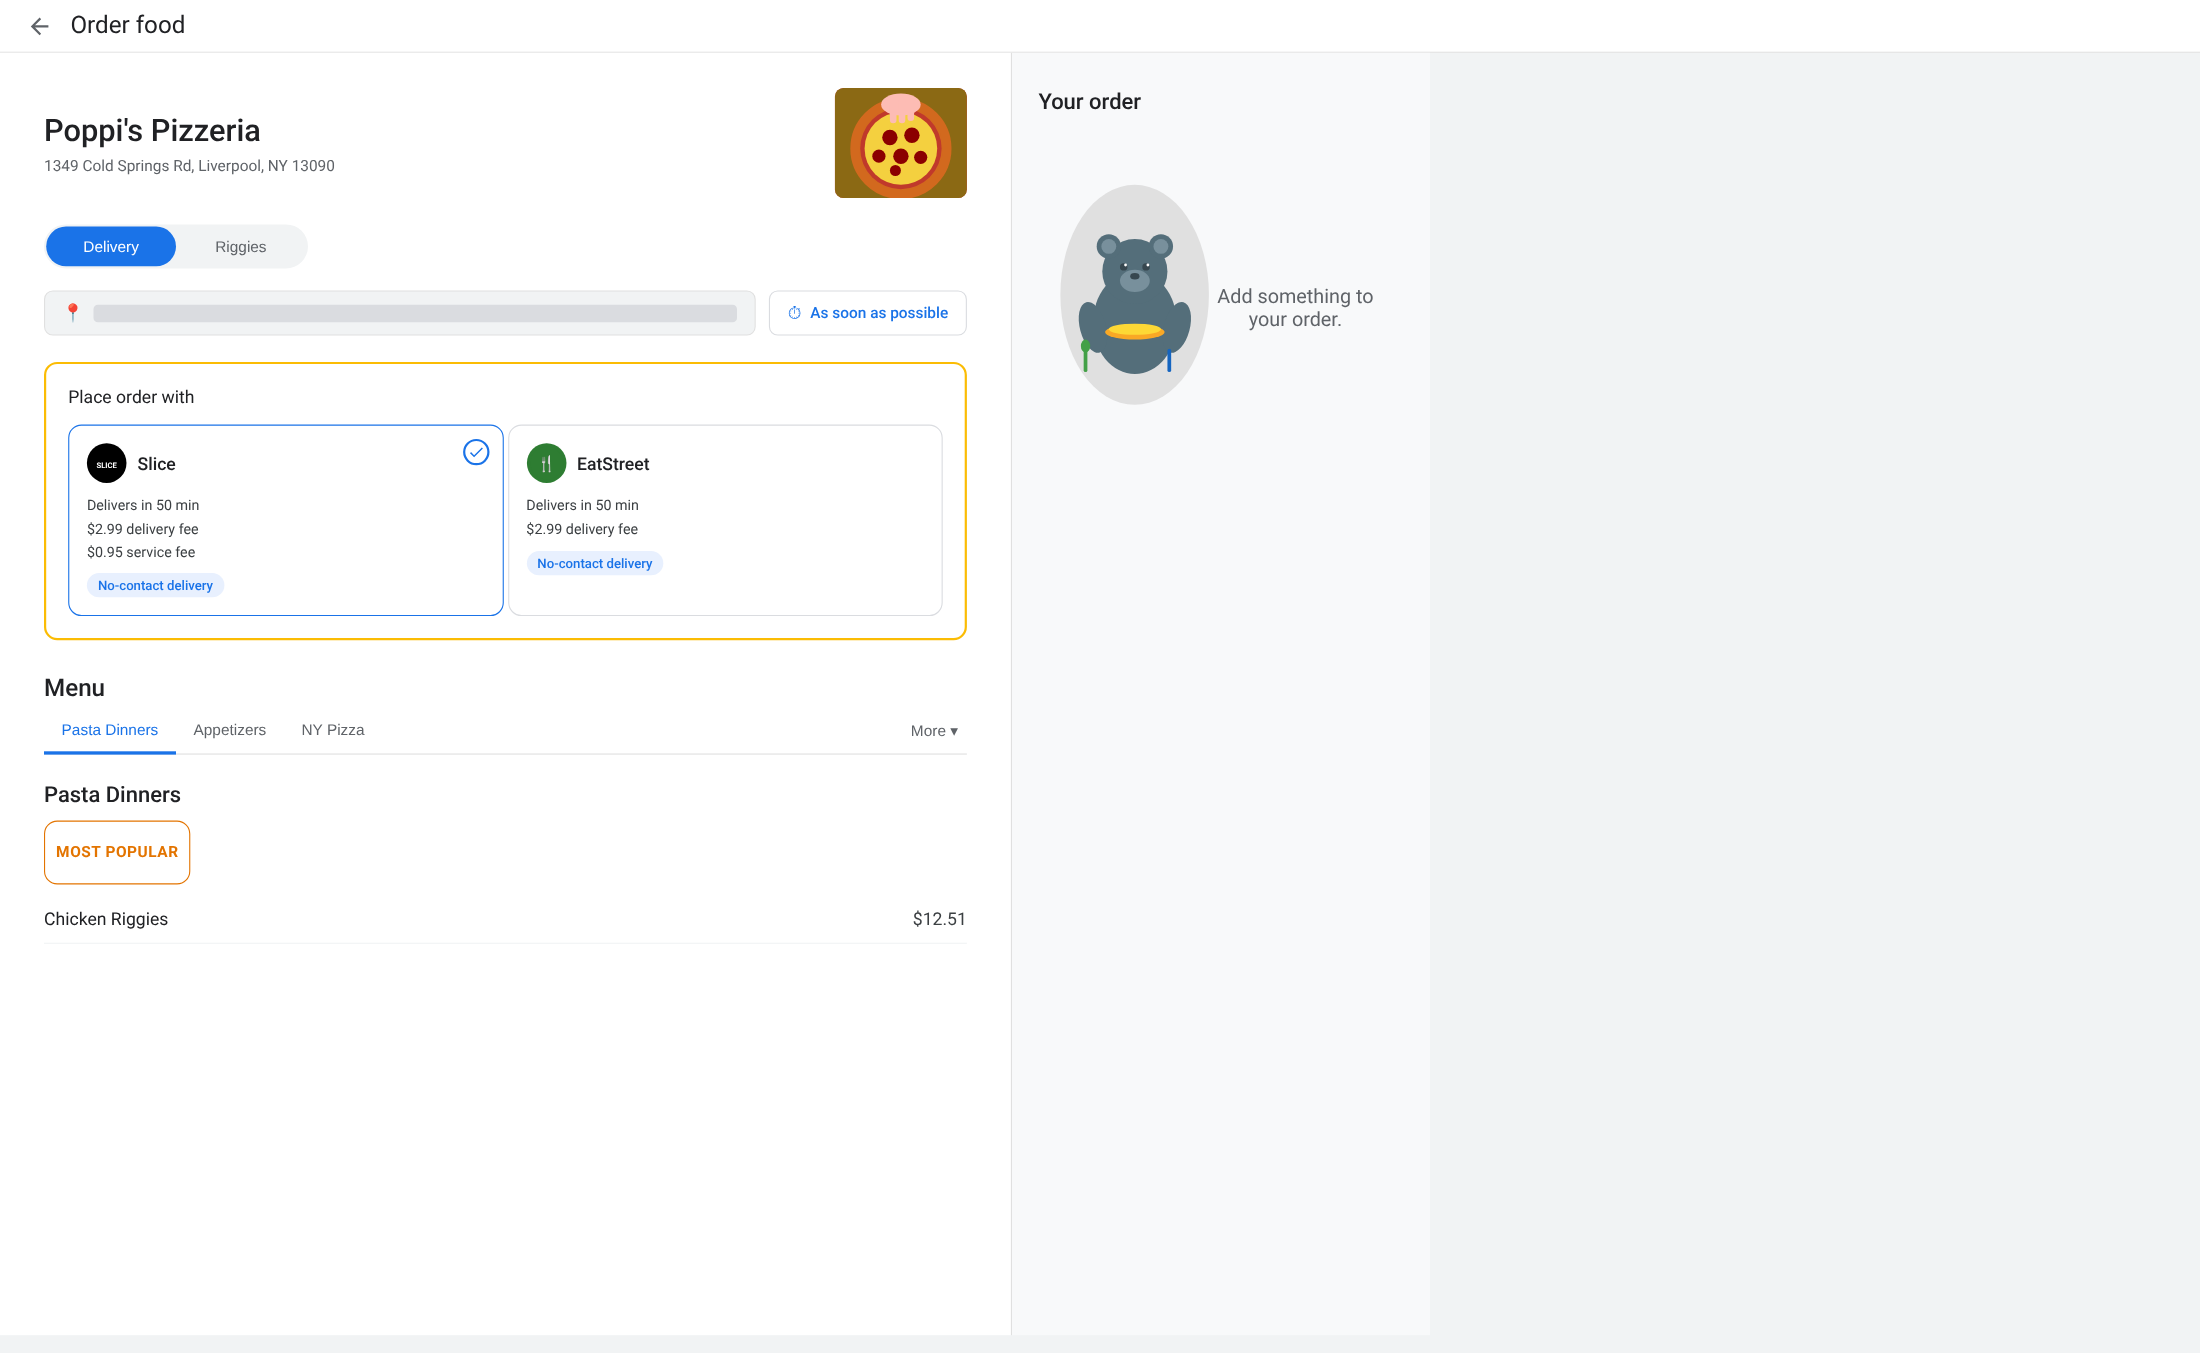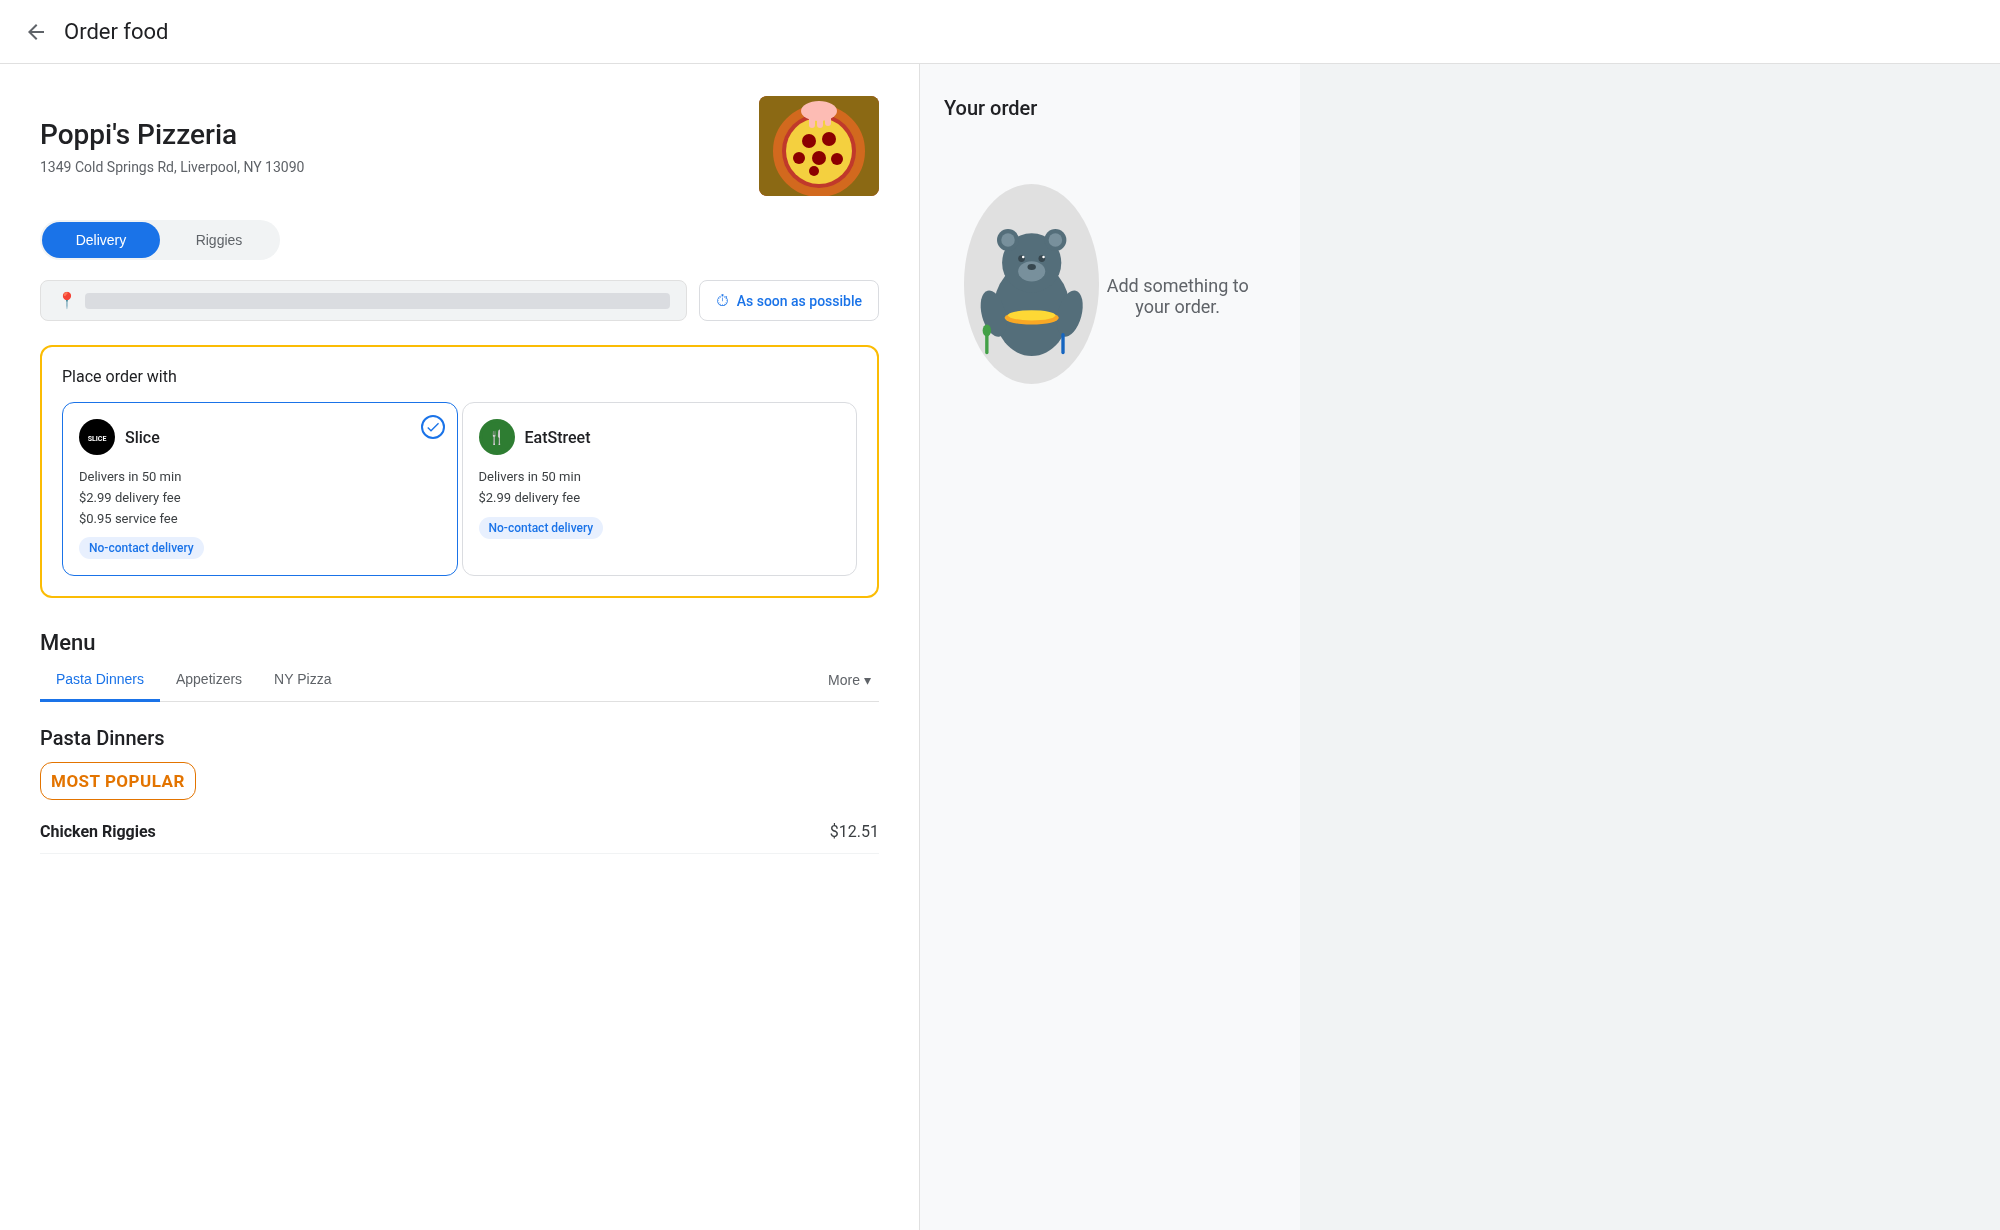"Order food" .top-bar { height: 64px -> 48px }
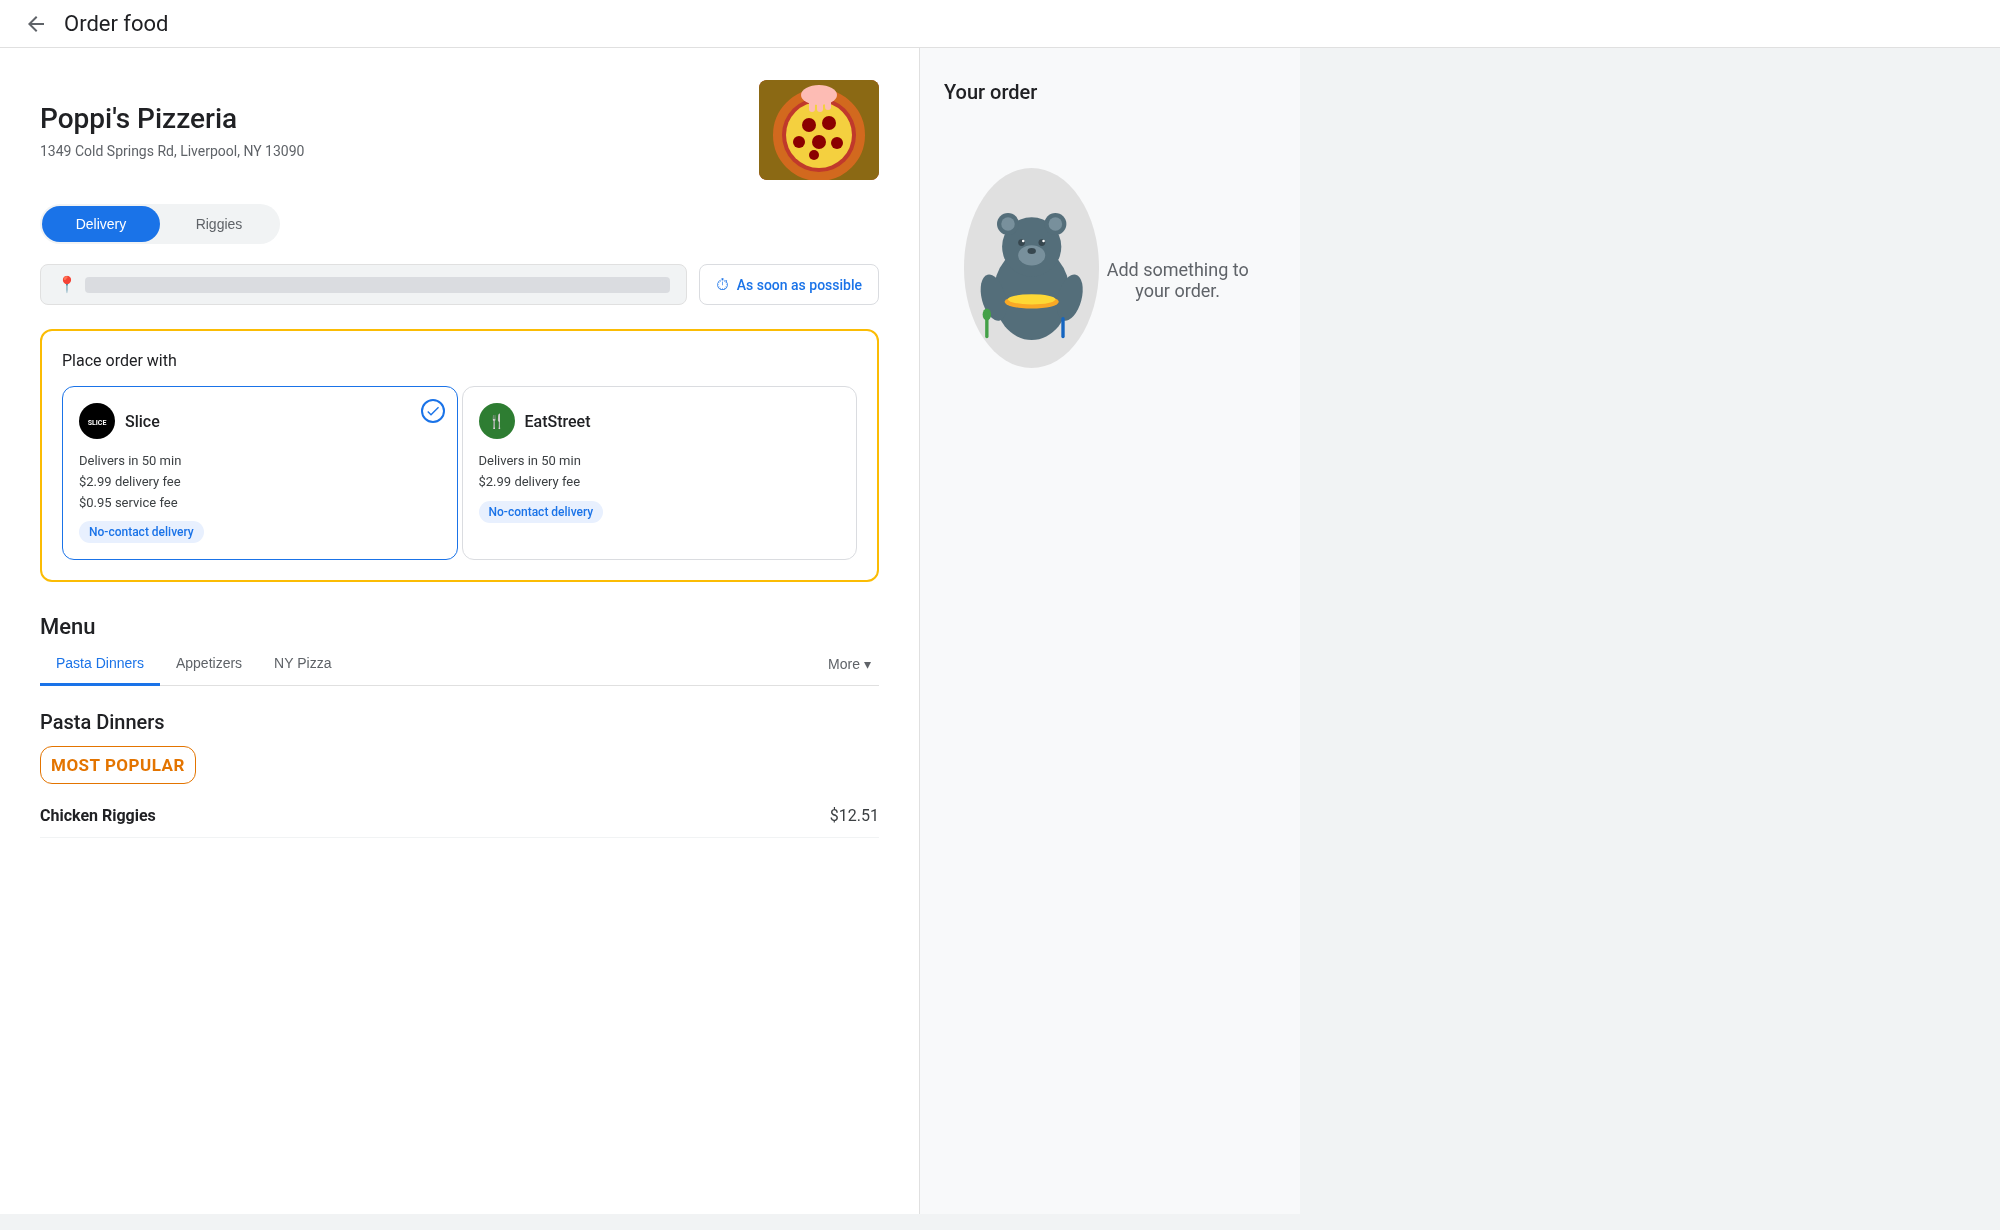"MOST POPULAR" .popular-badge { font-size: 17px -> 14px; padding: 8px 10px -> 20px 10px }
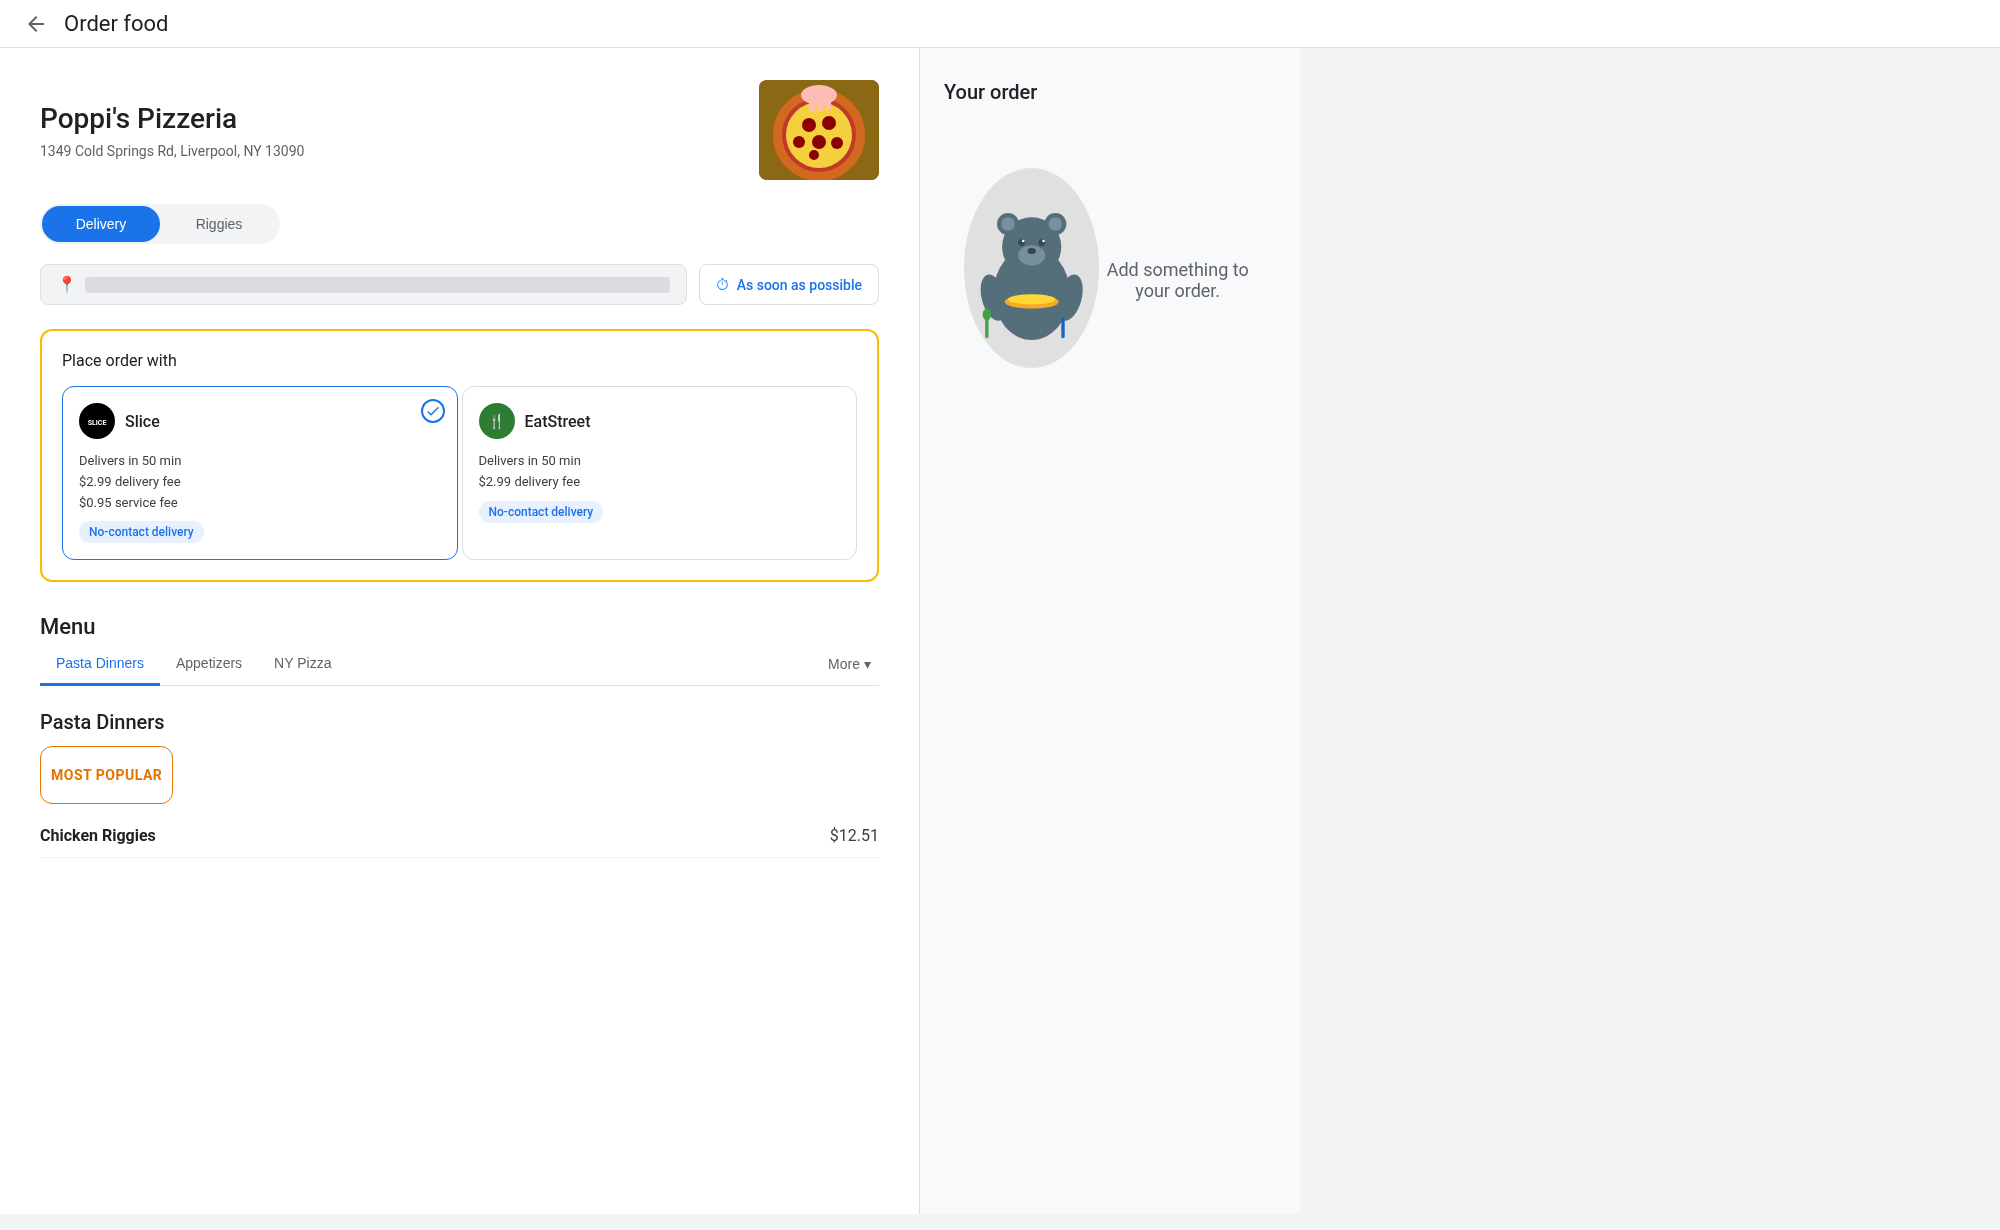"Chicken Riggies" .item-name { font-weight: 700 -> 400 }
